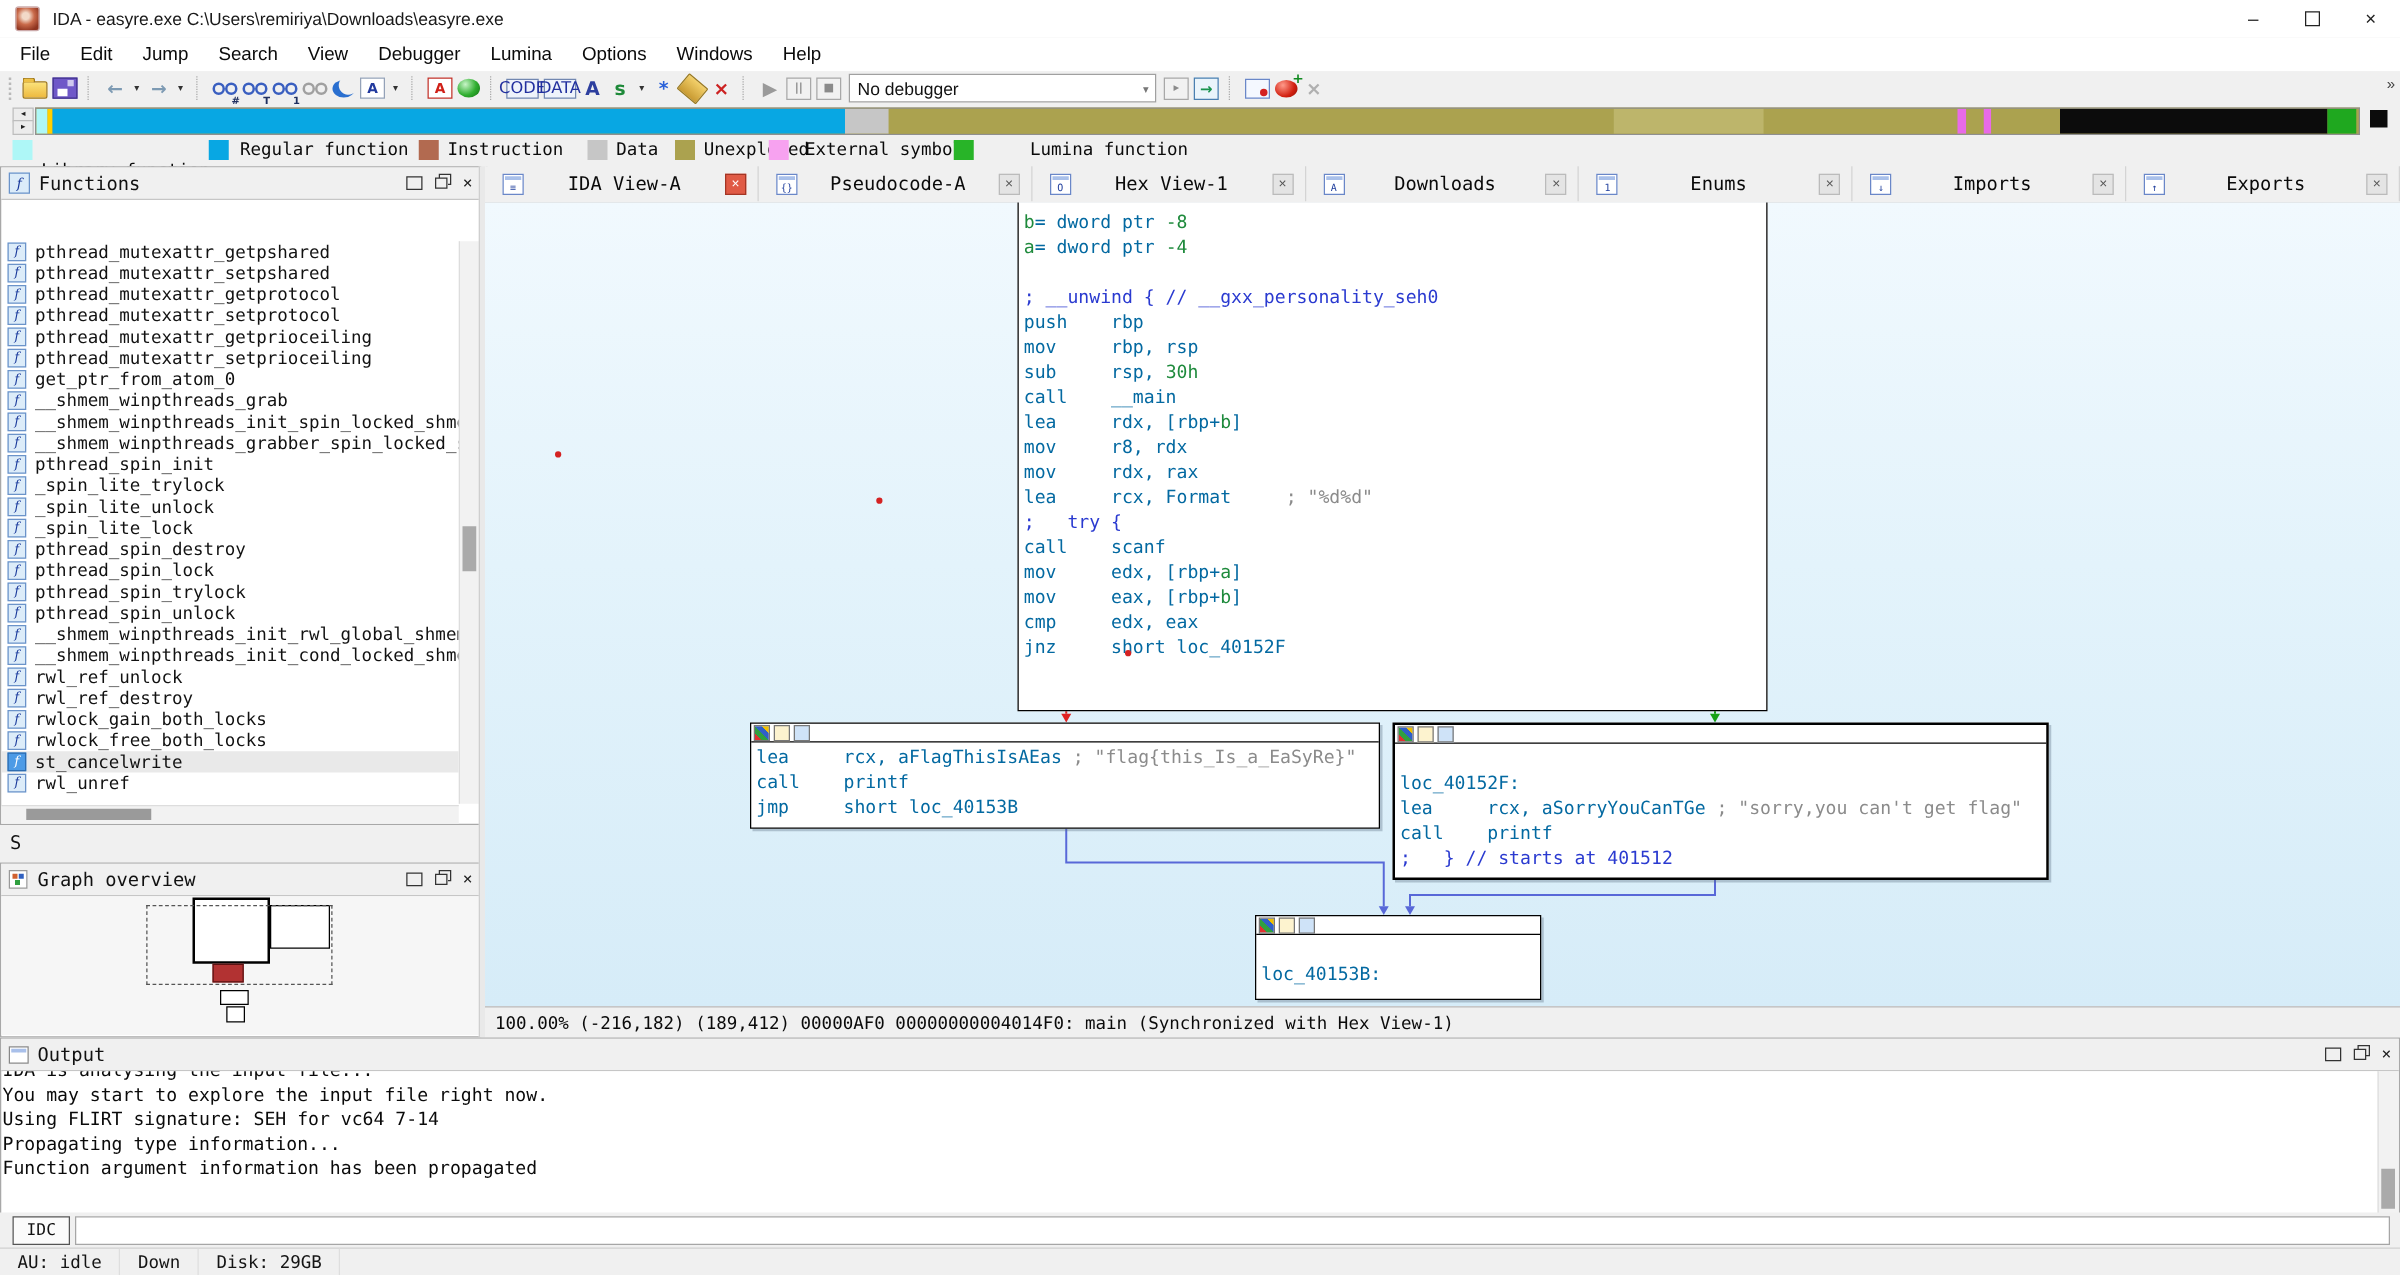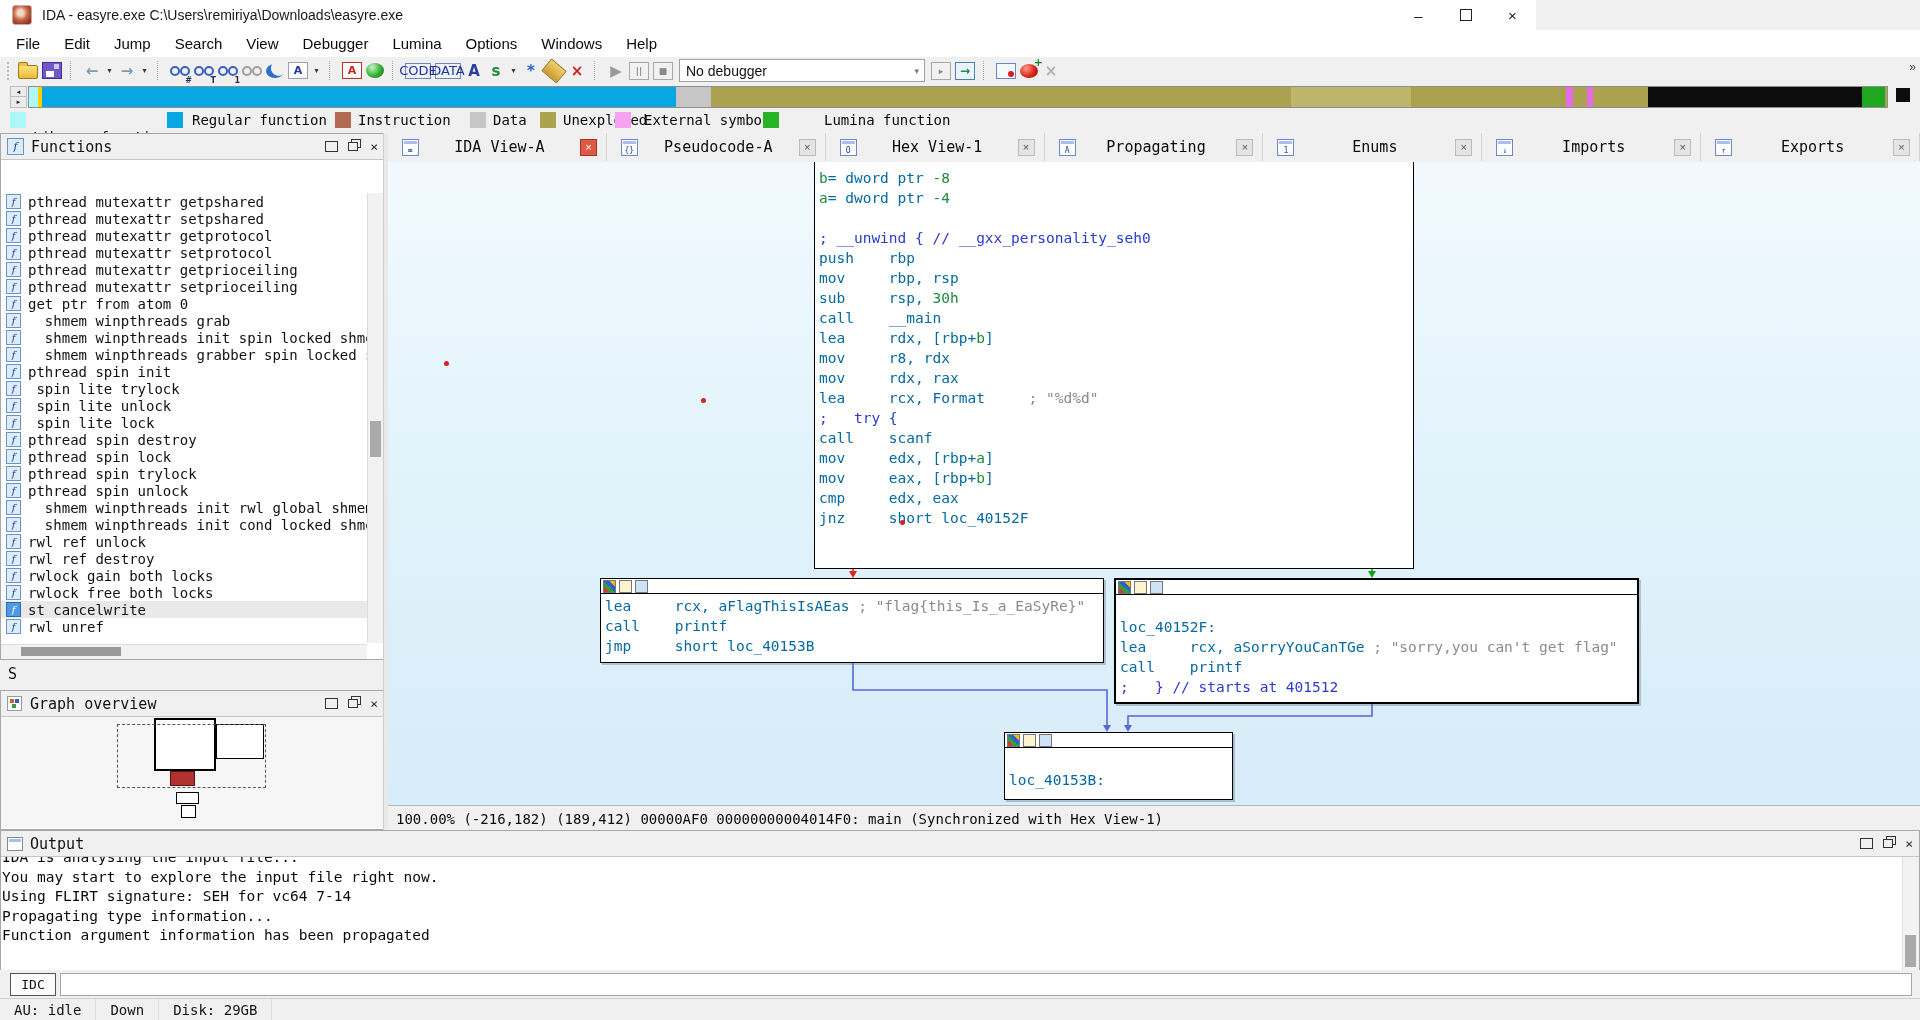"IDA - easyre.exe" #titlebar { width: 1536px -> 1920px }
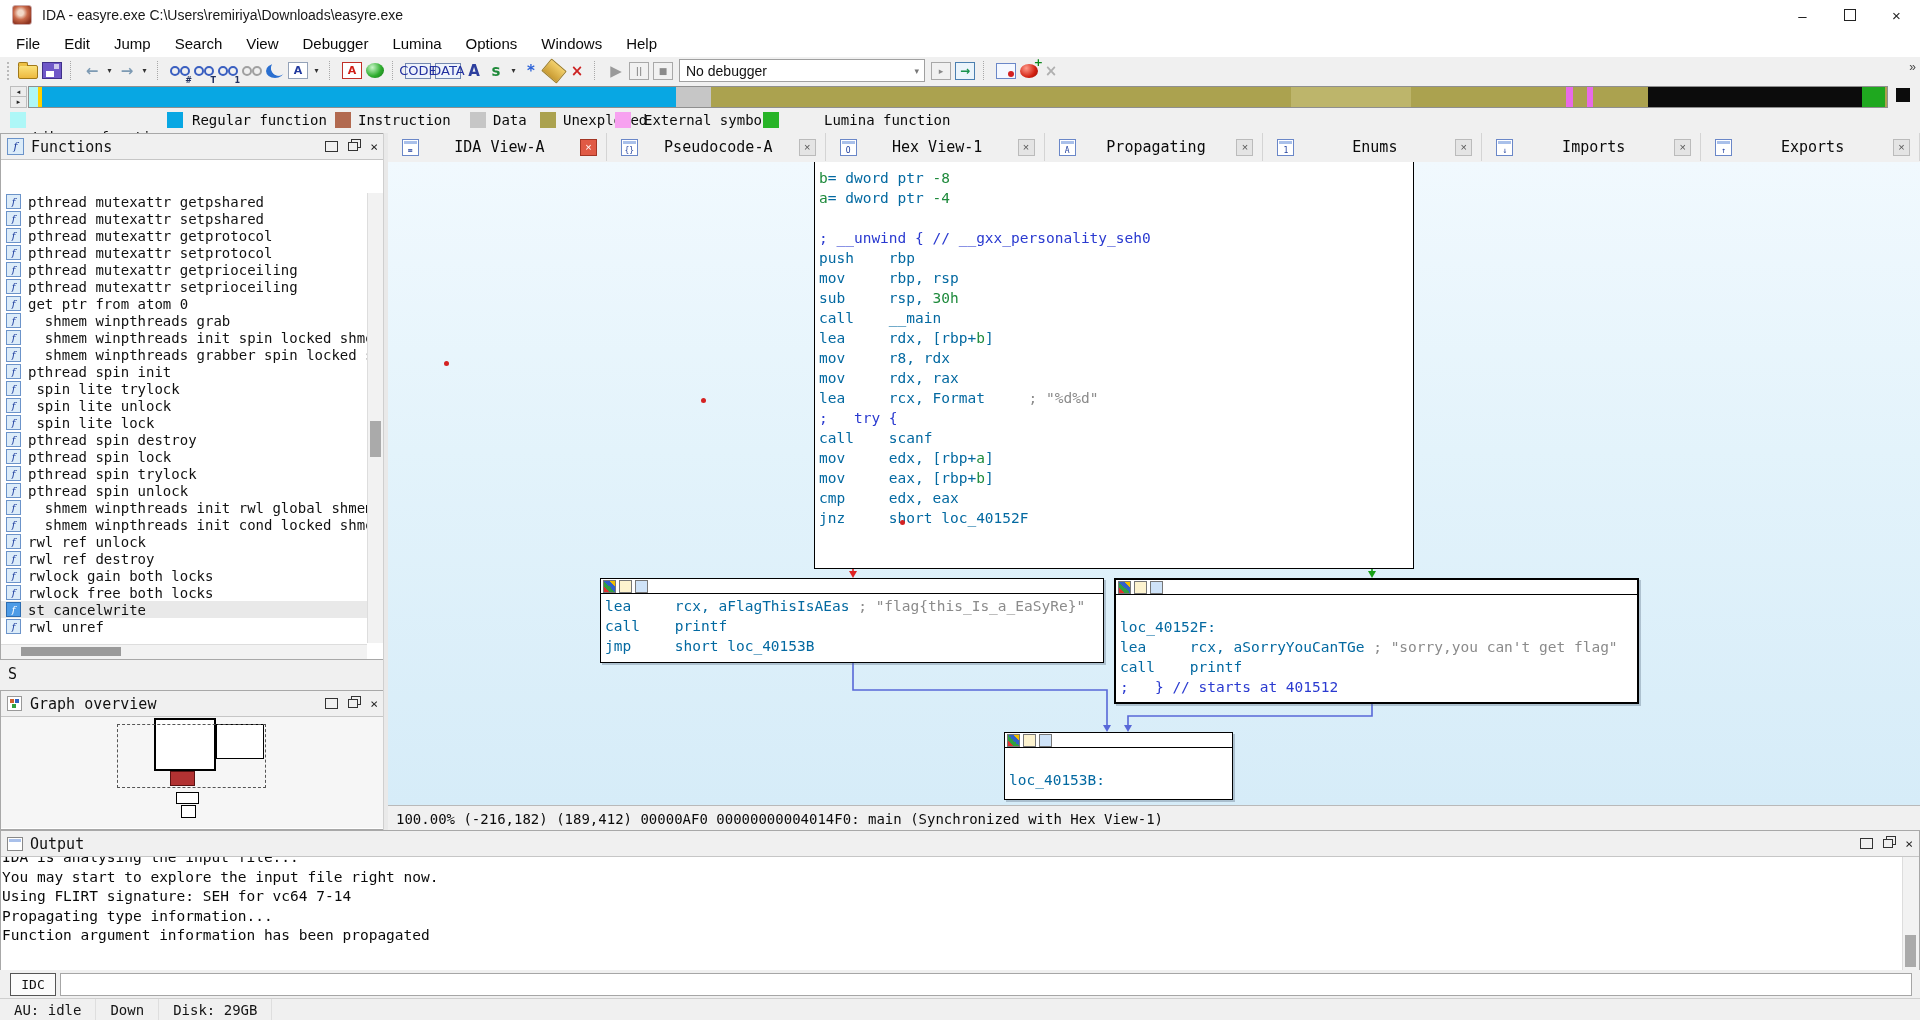"Propagating" span.tlabel { text: Propagating -> Downloads }
